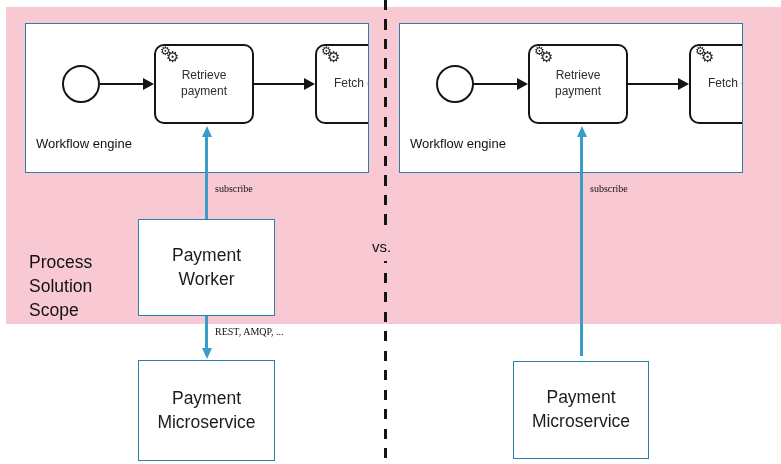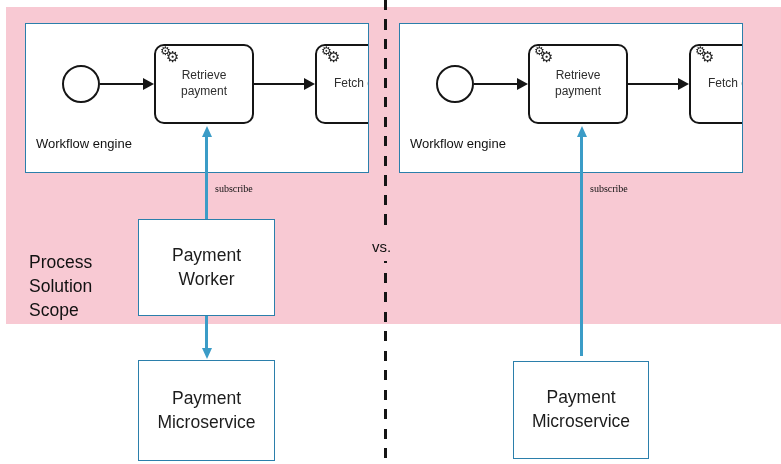"REST, AMQP, ..." div.mono-label { html: none -> <div>REST, AMQP, ...</div> }
